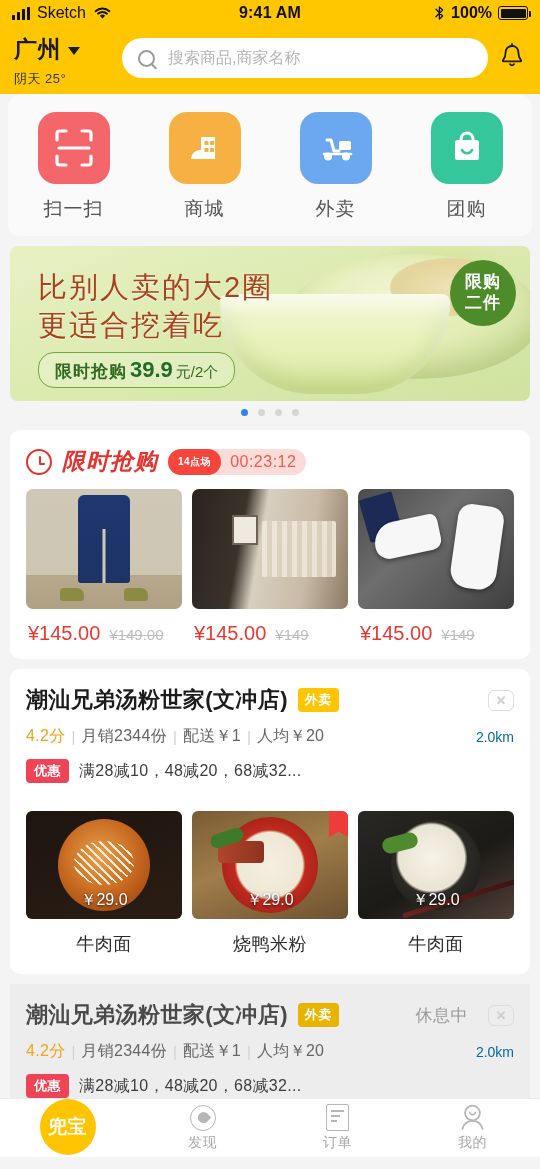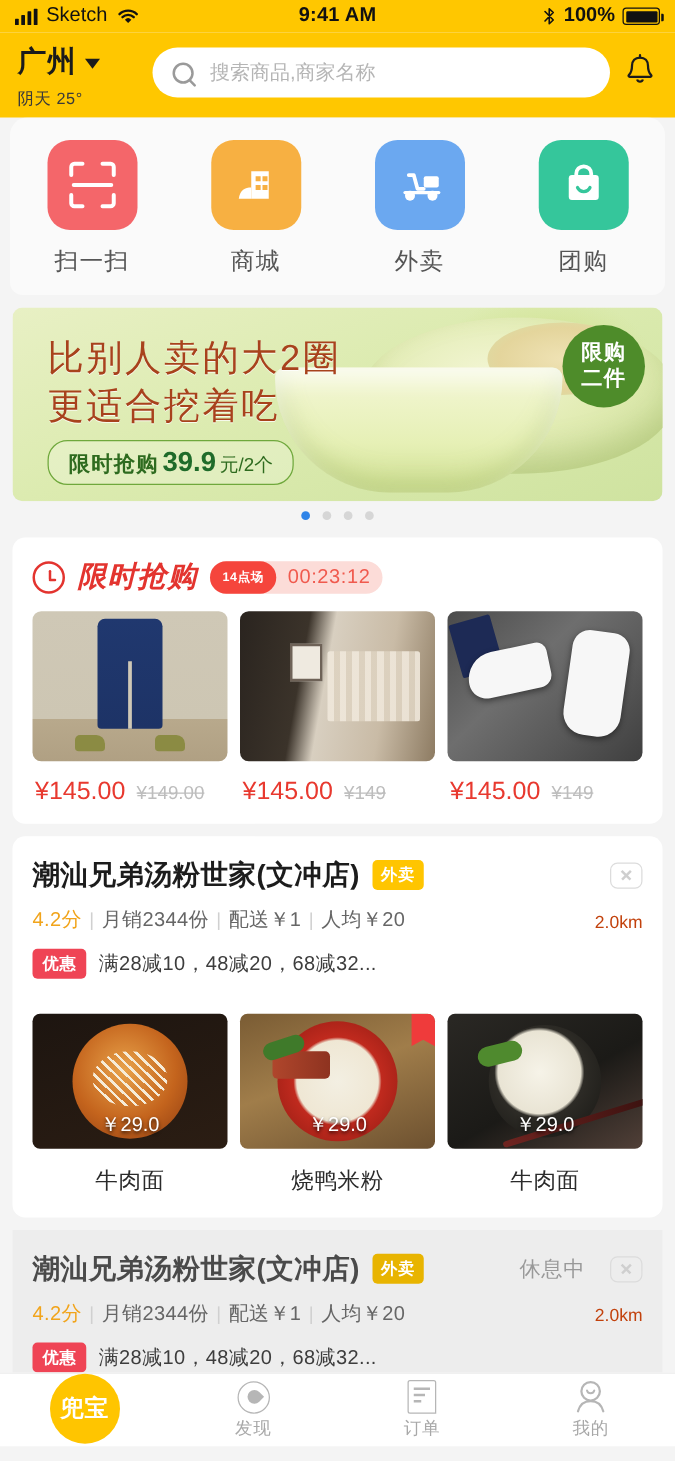"2.0km" .dist { color: #c2410c -> #0369a1 }
